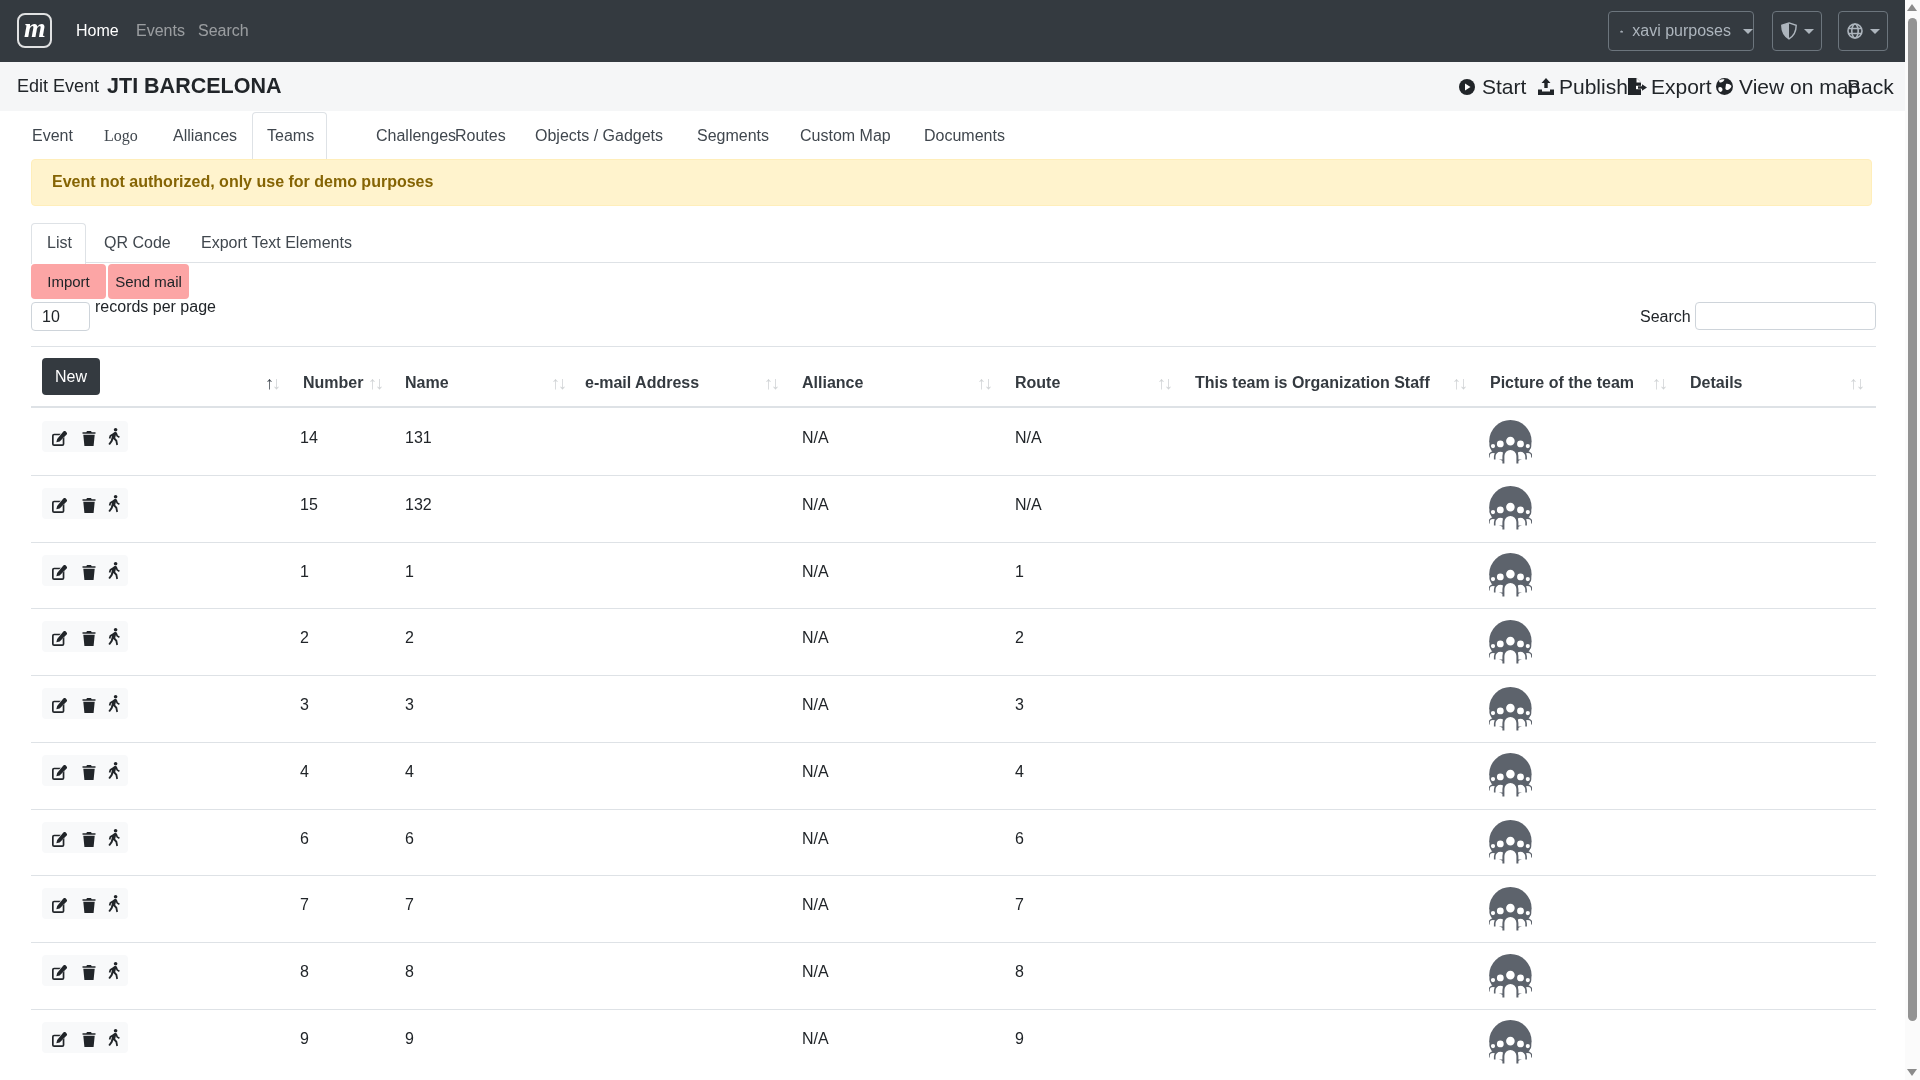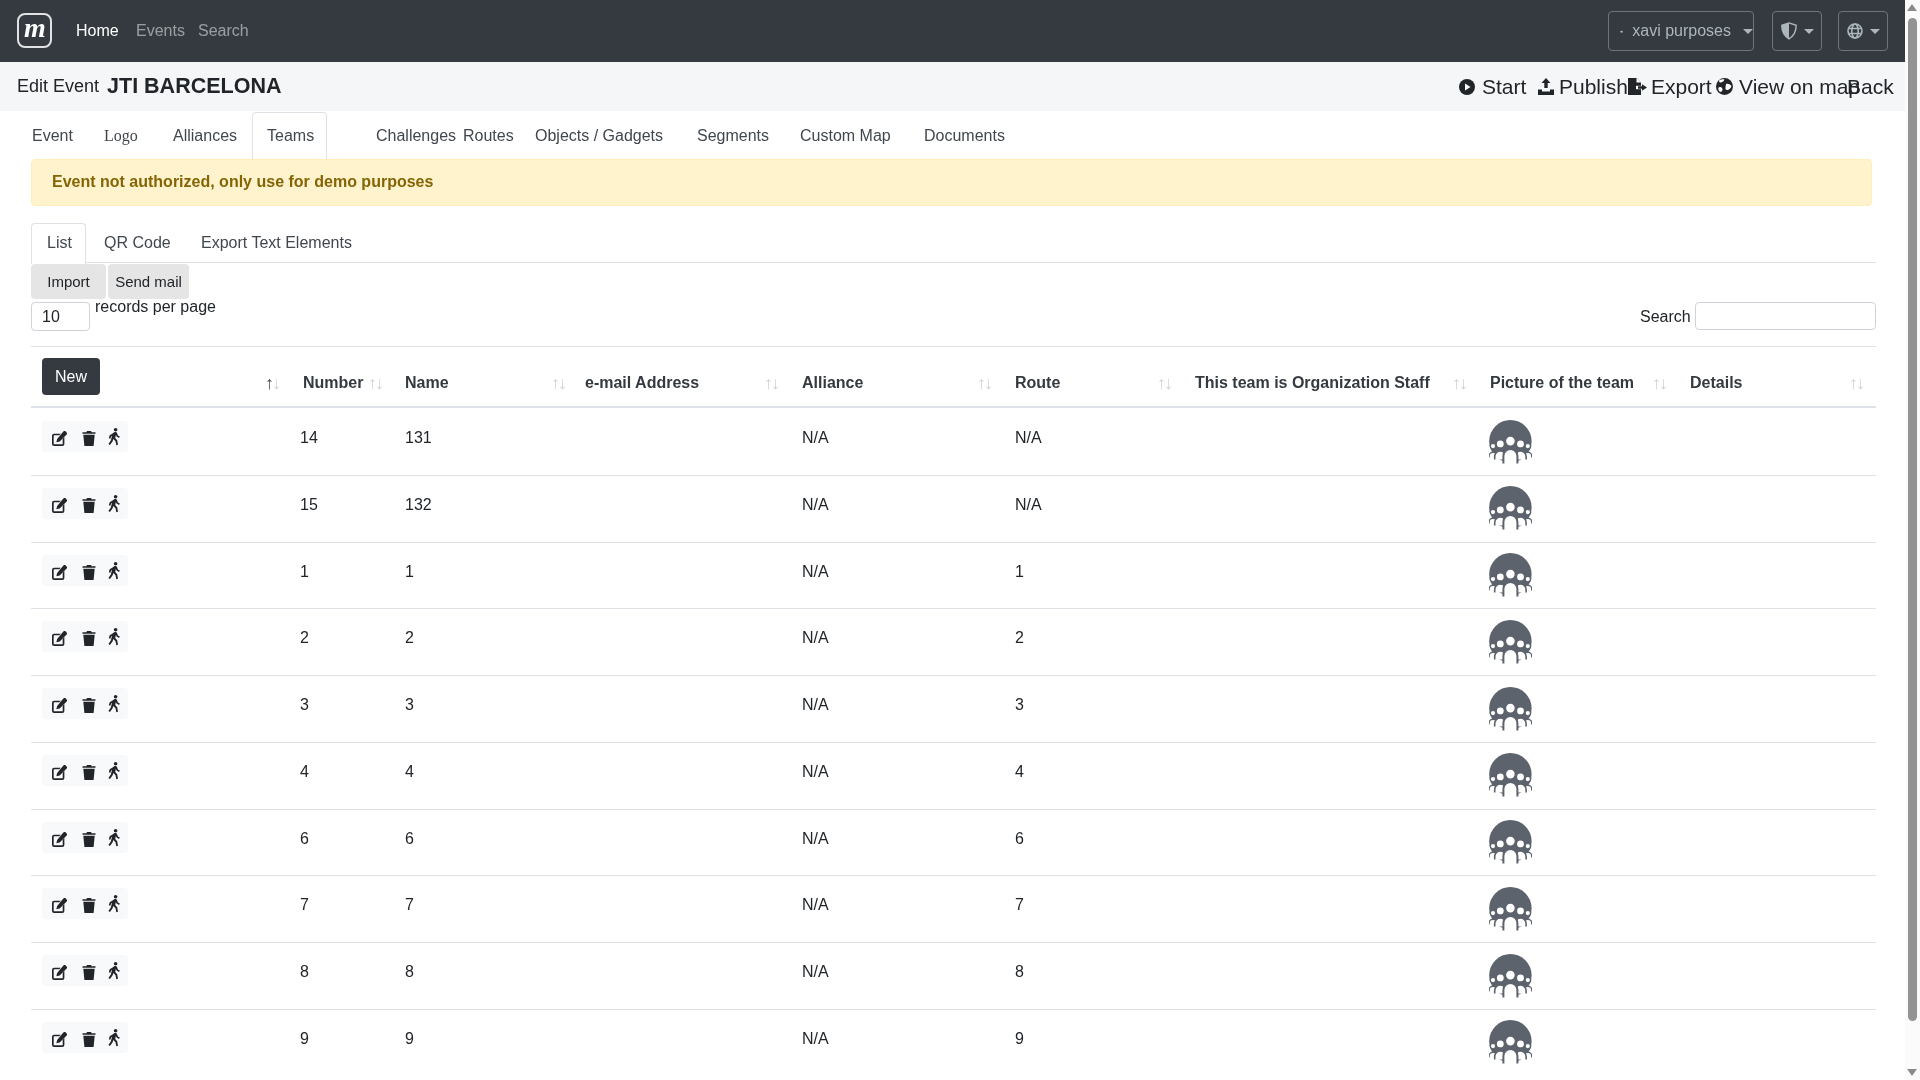"Routes" div.abs { margin-left: 8px -> none }
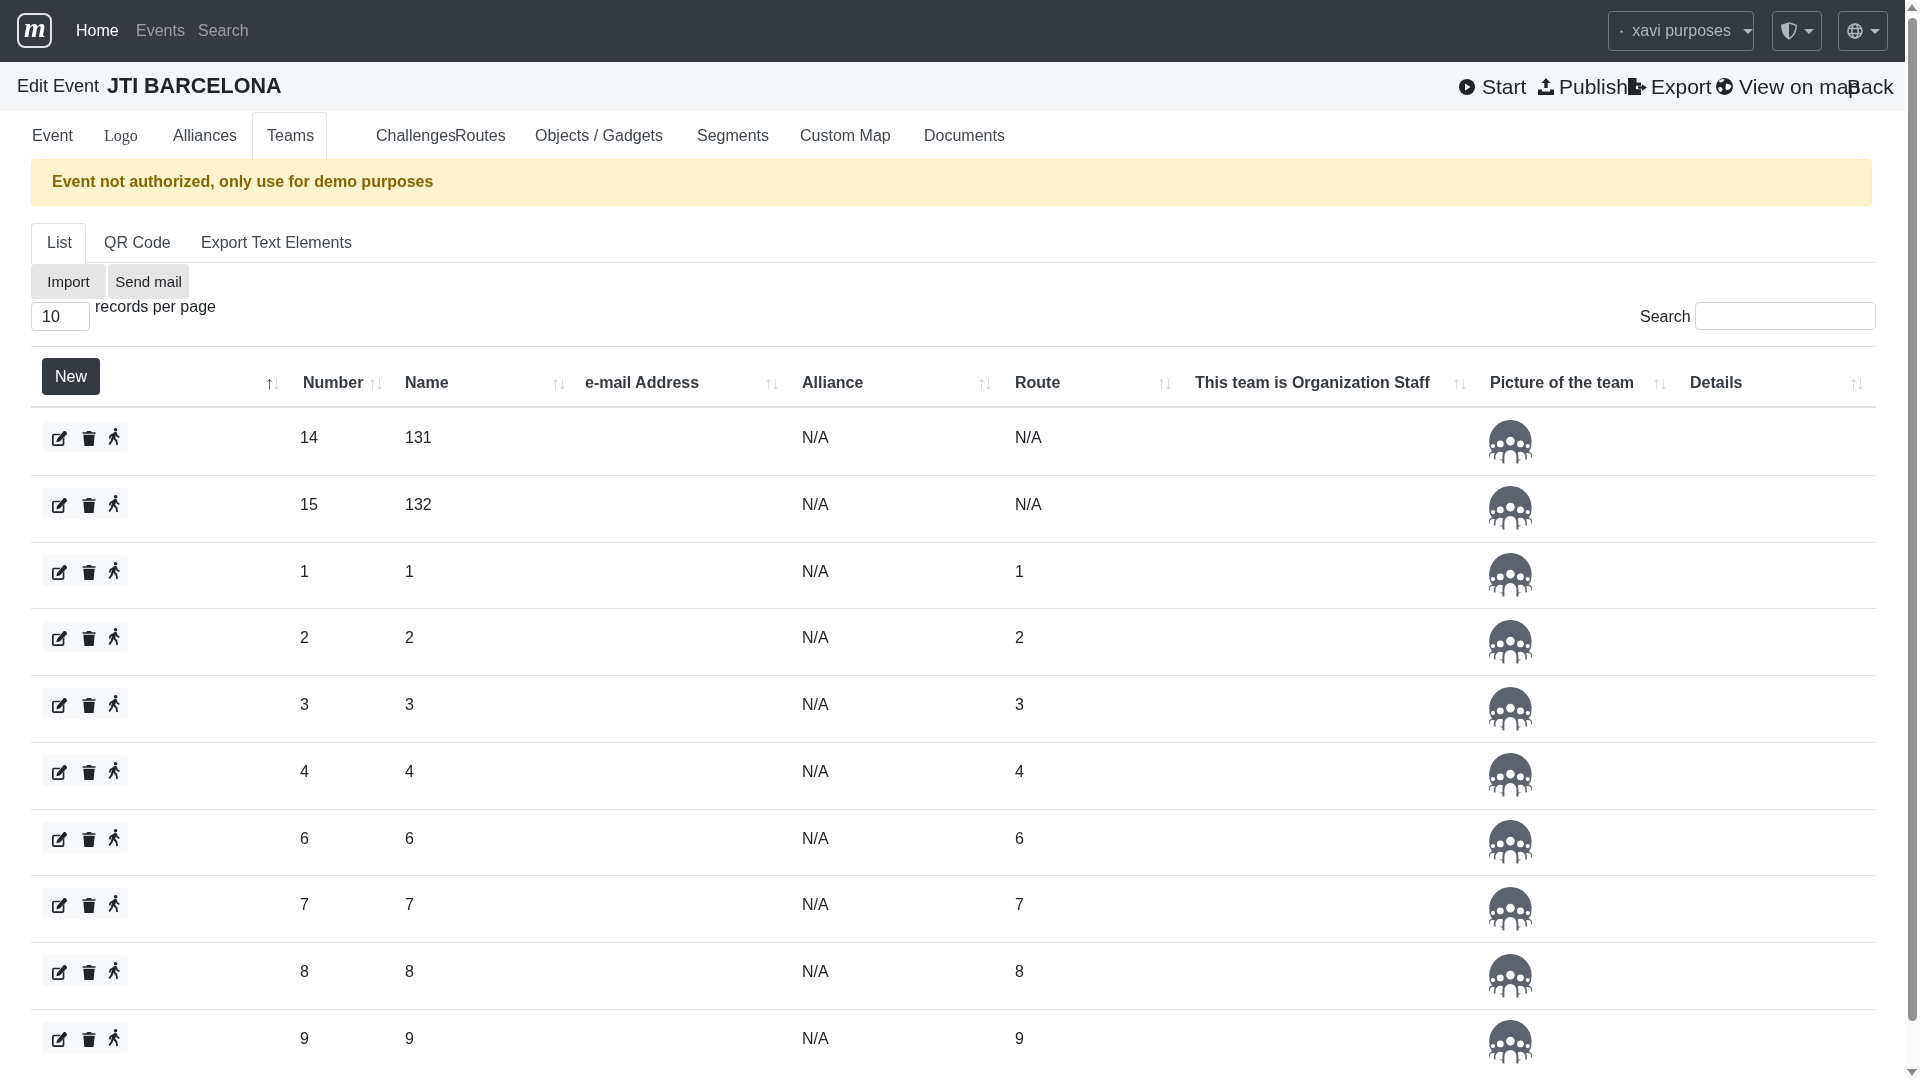"Import" .btn-light { background: #e5e5e5 -> #fca5a5 }
